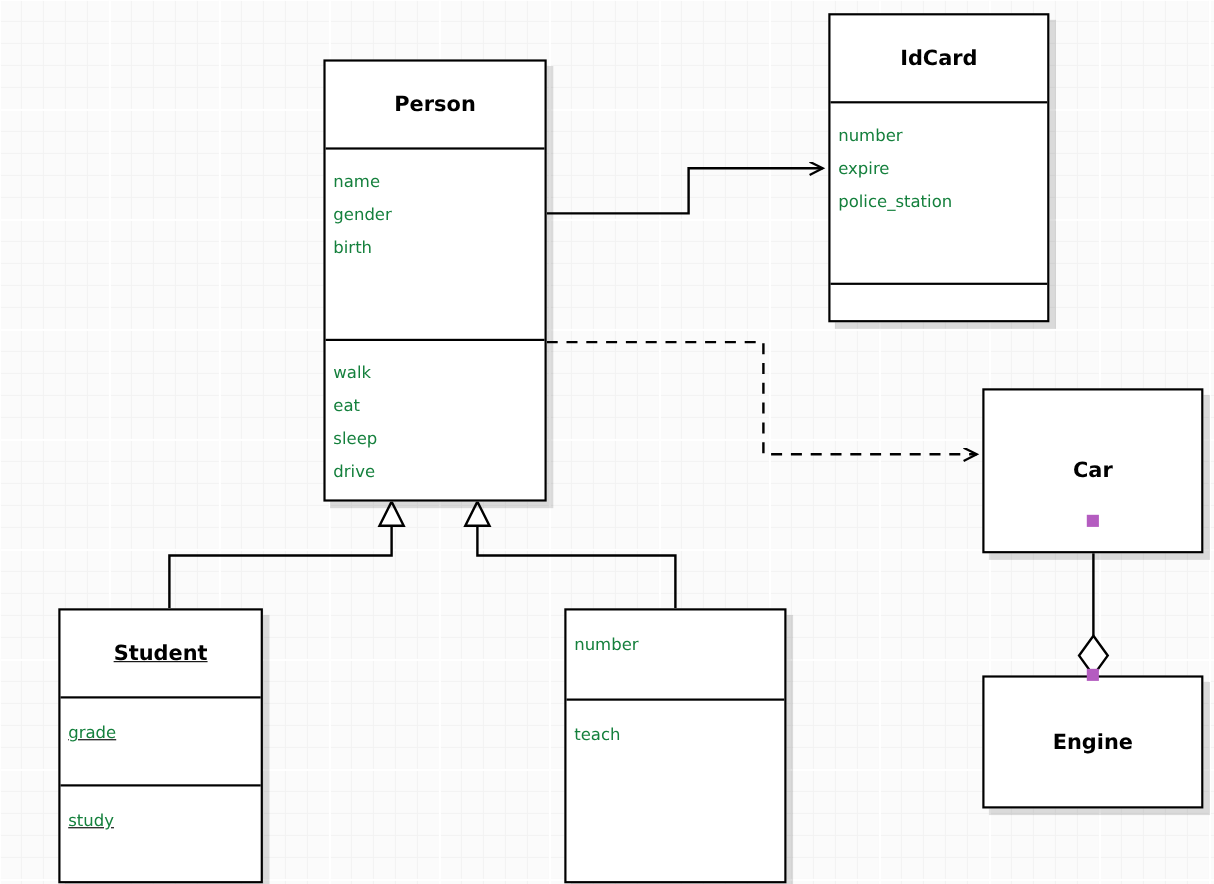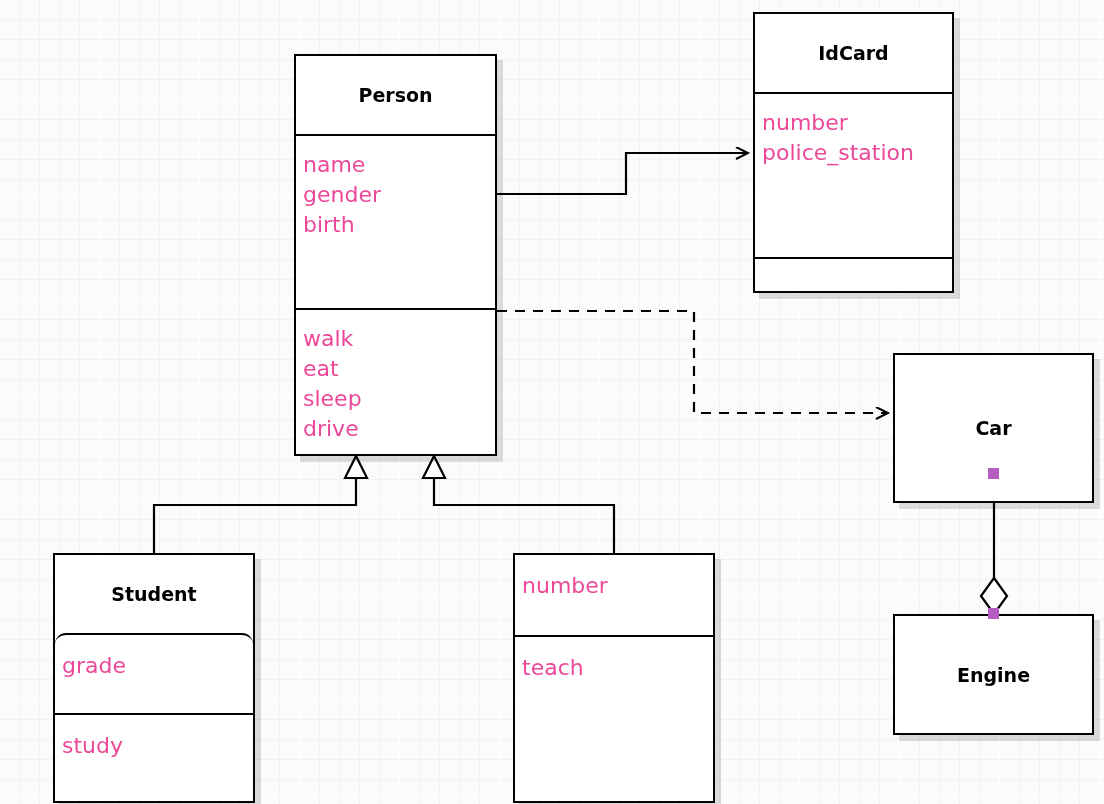"number" .members { color: #ec4899 -> #15803d; font-size: 22px -> 15px }
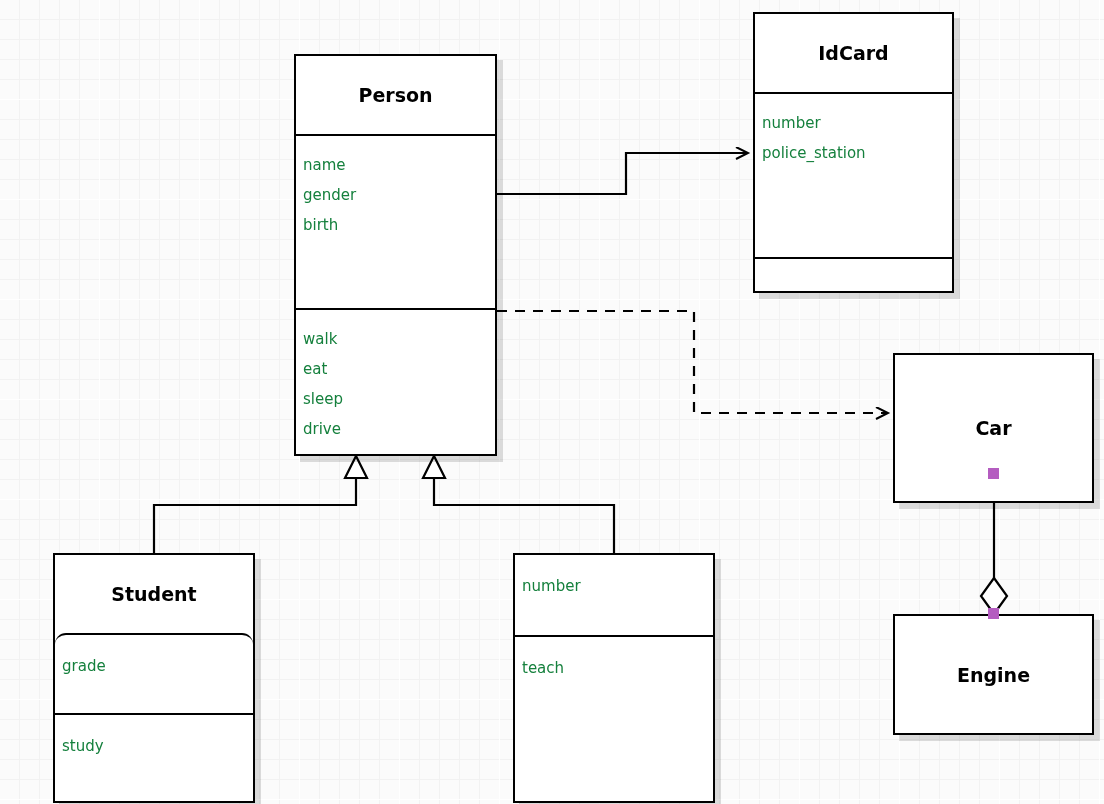"expire" div.member { html: none -> <div>expire</div> }
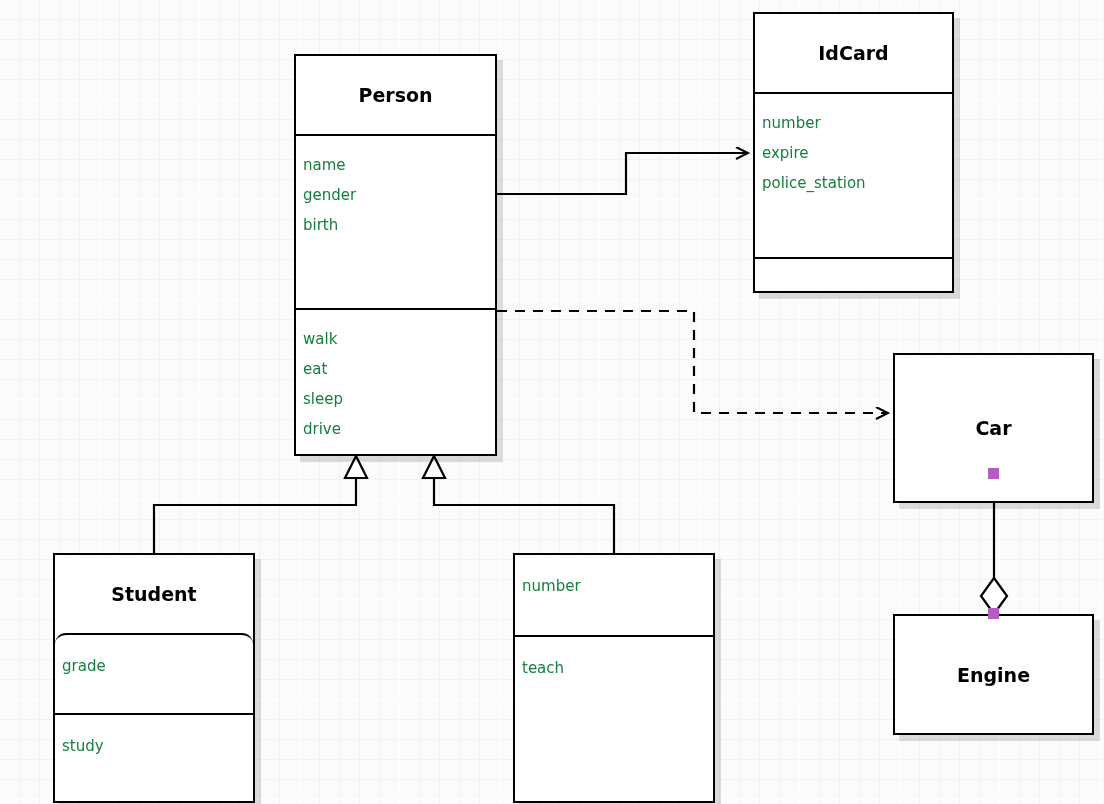"Student" div.uml-class { text-decoration: none -> underline; width: 202px -> 186px }
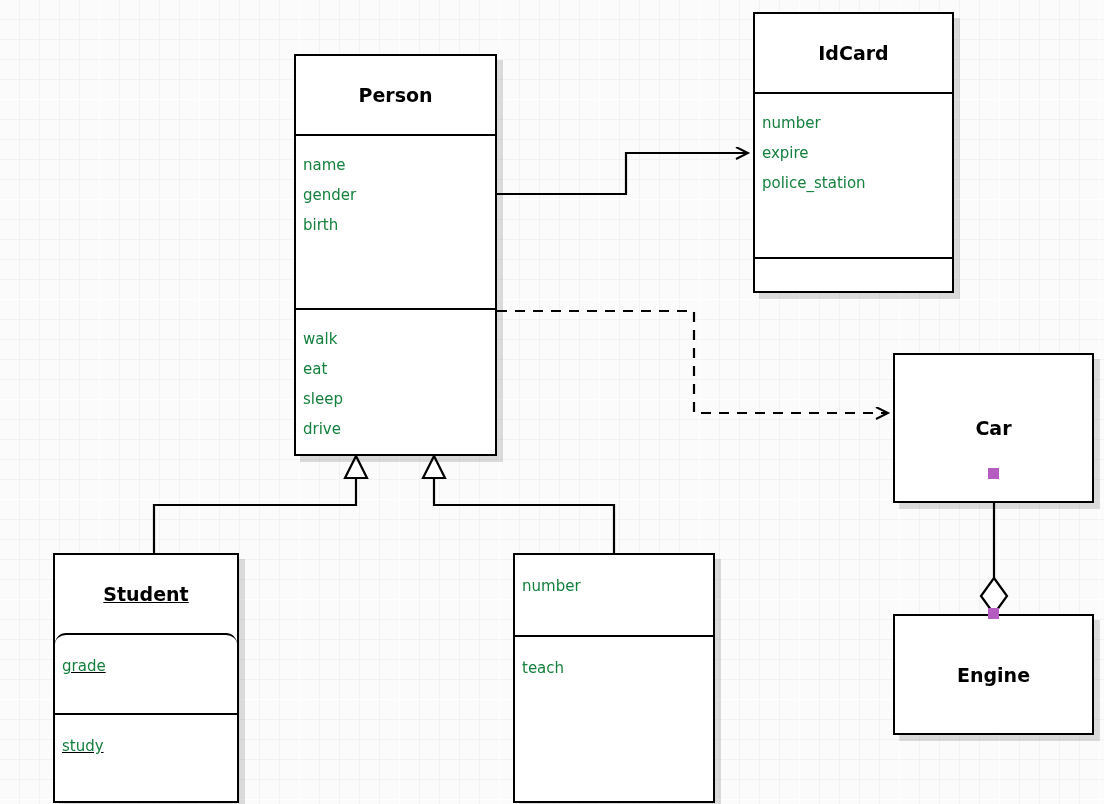"grade" div.compartment { border-radius: 11px -> none }
